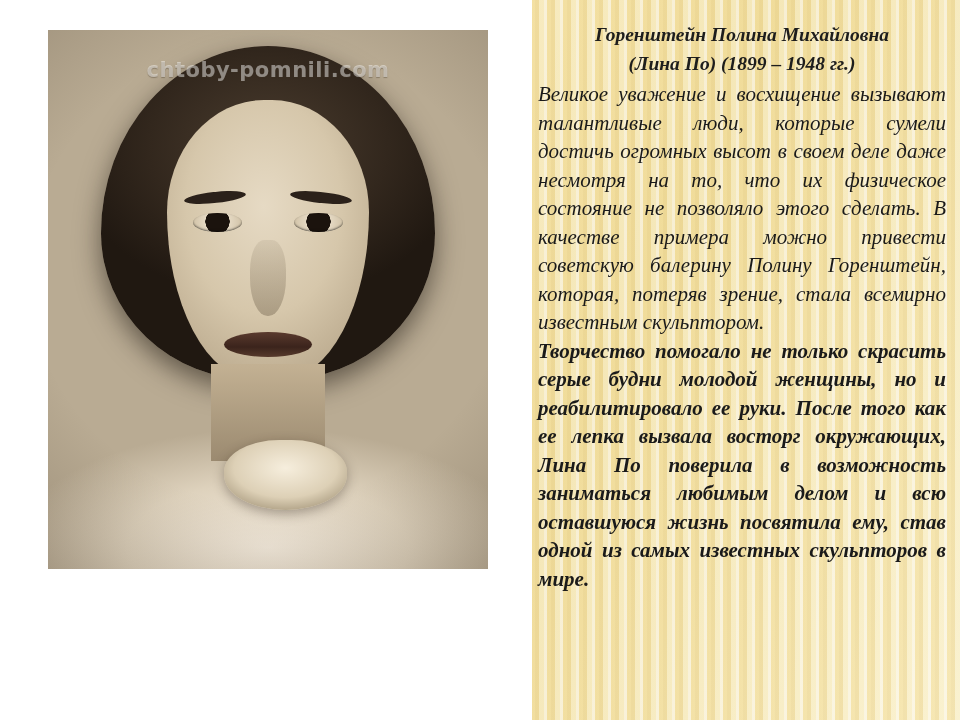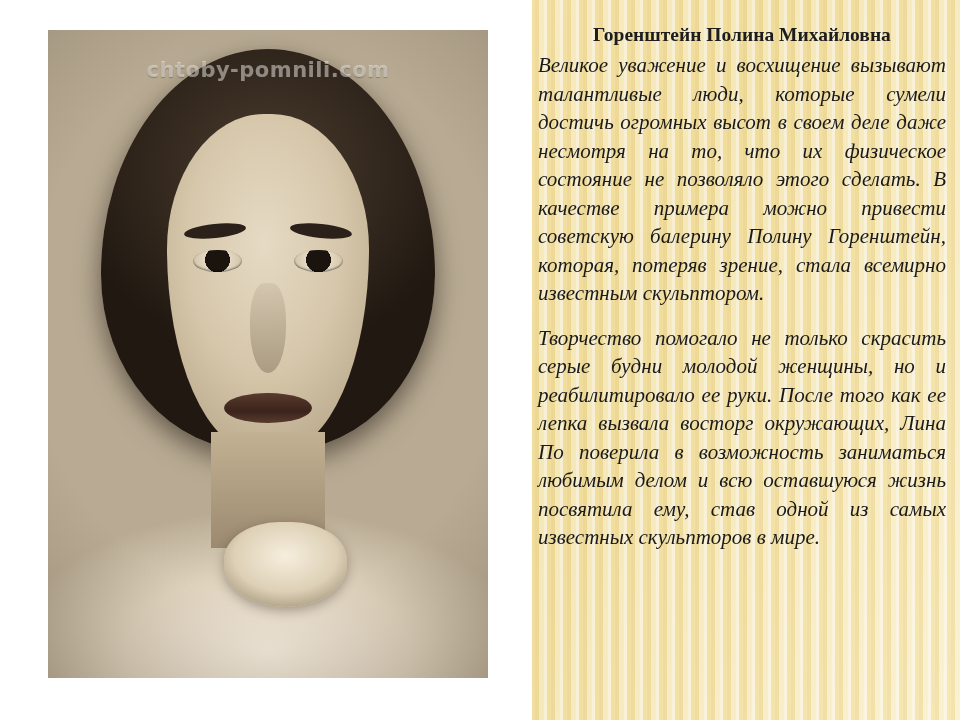"Горенштейн Полина Михайловна" .title { font-style: none -> italic }
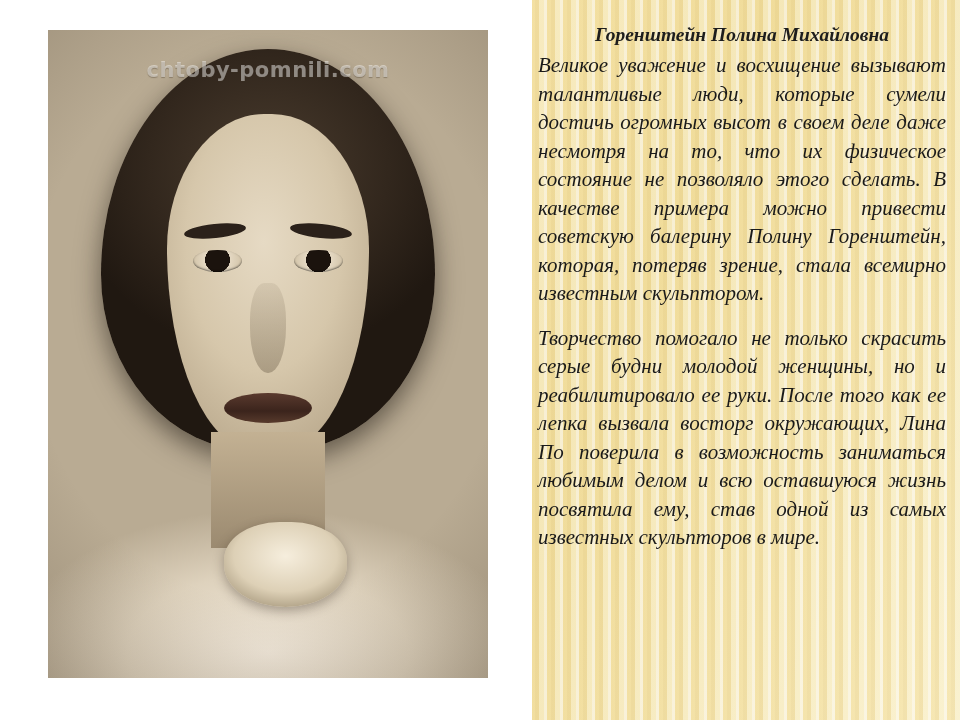"chtoby-pomnili.com" .photo-frame { height: 648px -> 539px }
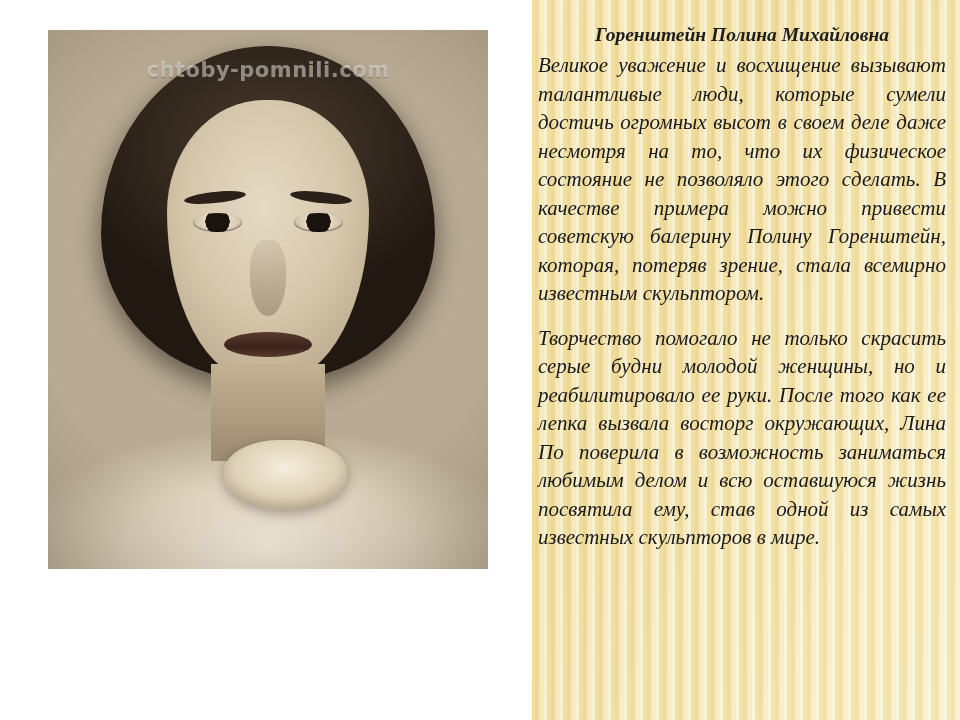"(Лина По) (1899 – 1948" div.title { html: none -> <div>(Лина По) (1899 – 1948 гг.)</div> }
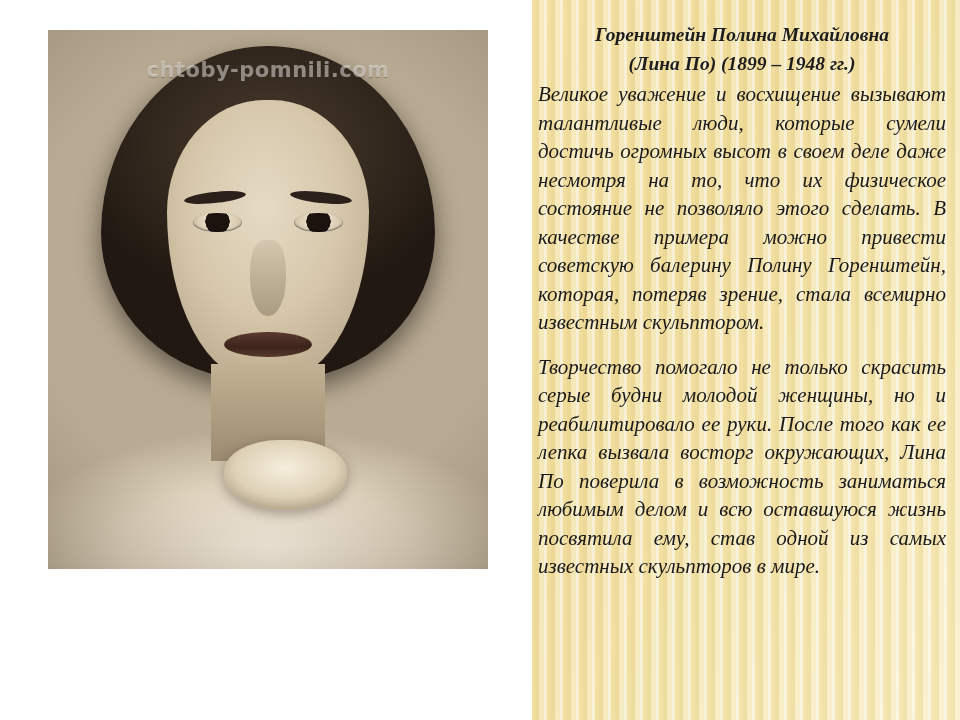"Творчество помогало не только скрасить" .body-text + .body-text { font-weight: none -> bold; margin-top: 16px -> 0px }
